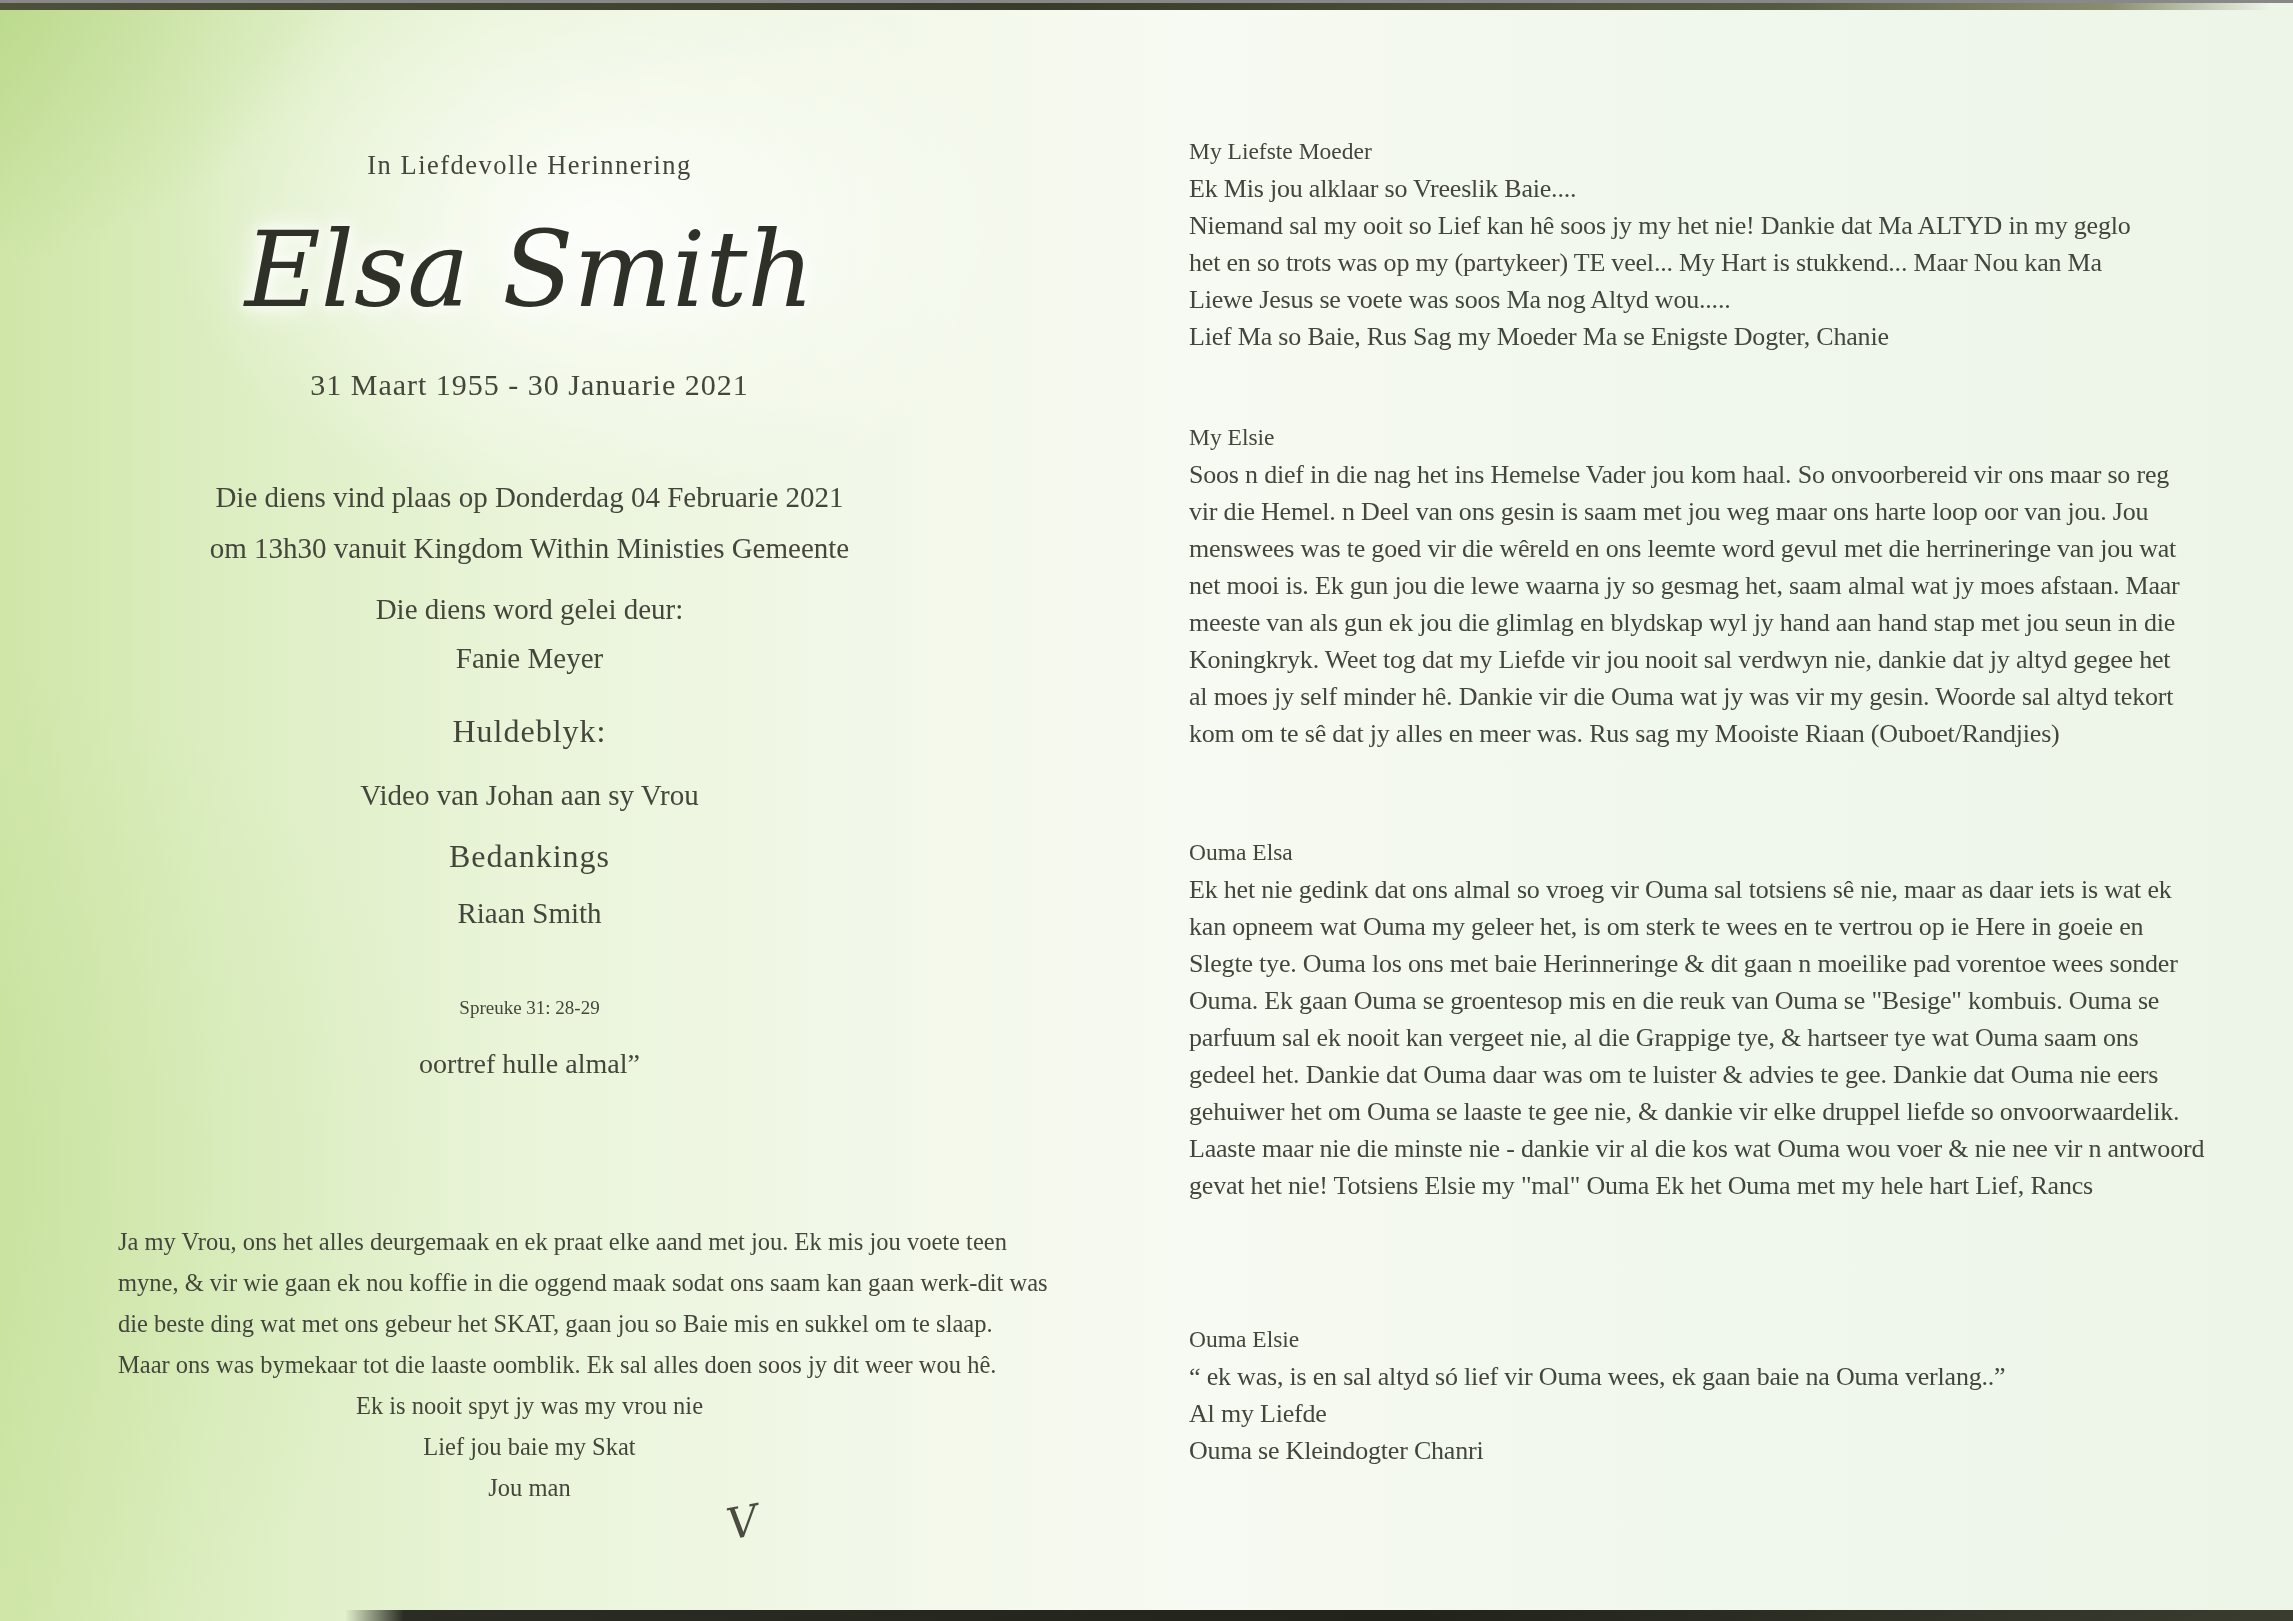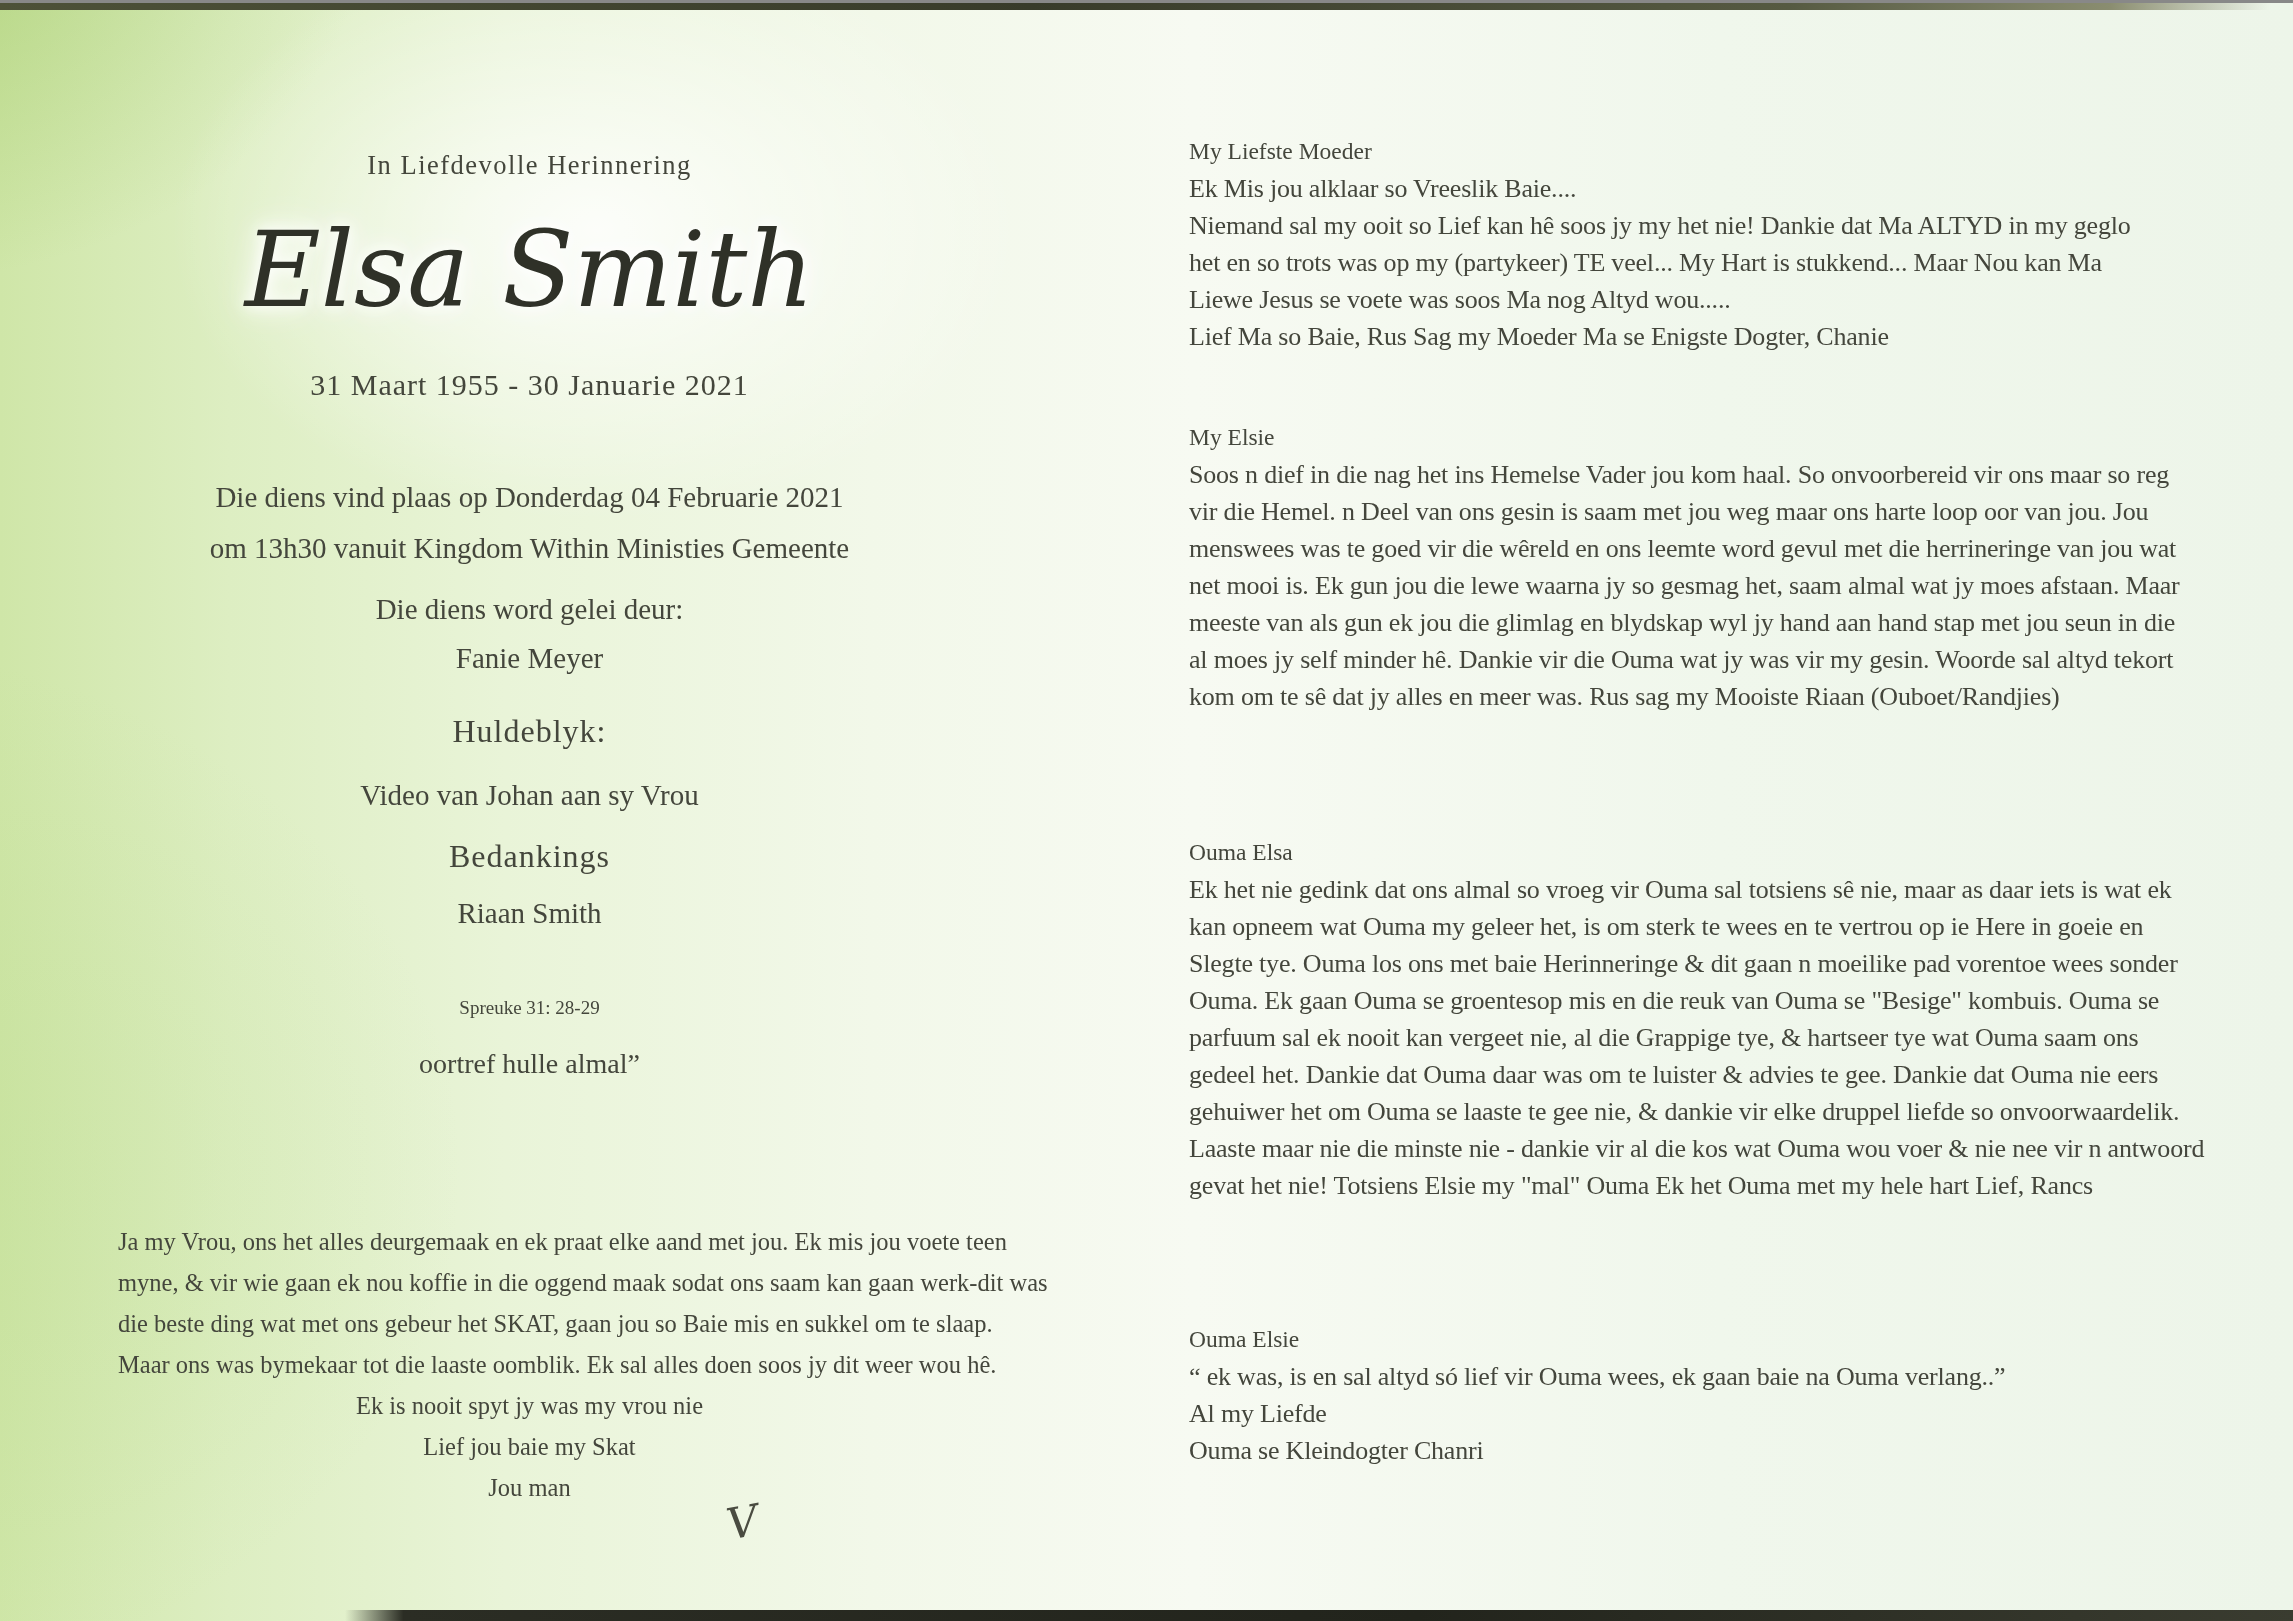"Koningkryk. Weet tog dat my" div { html: none -> <div>Koningkryk. Weet tog dat my Liefde vir jou nooit sal verdwyn nie, dankie dat jy altyd gegee het</div> }
